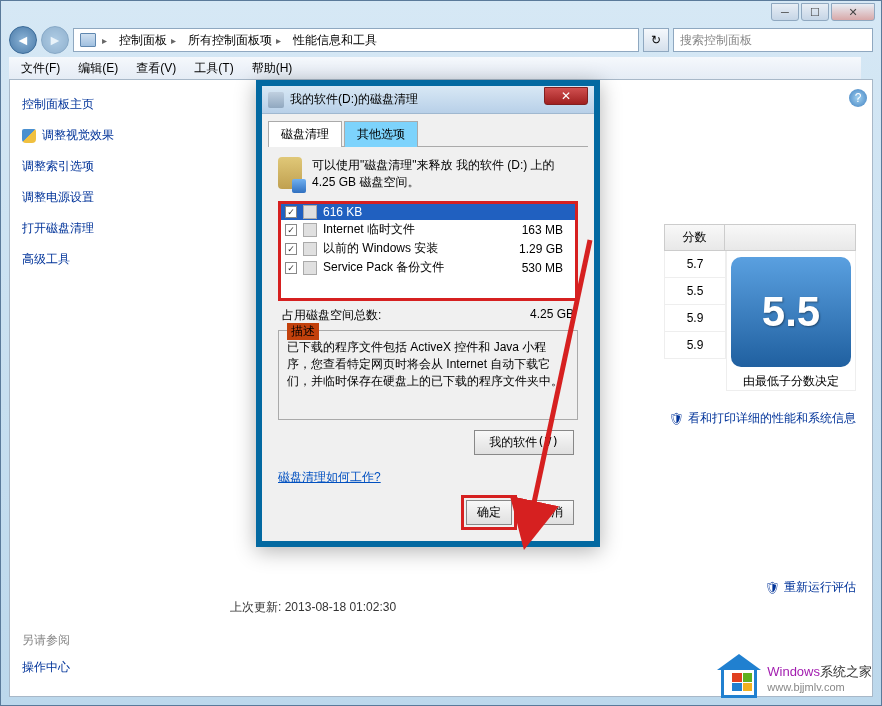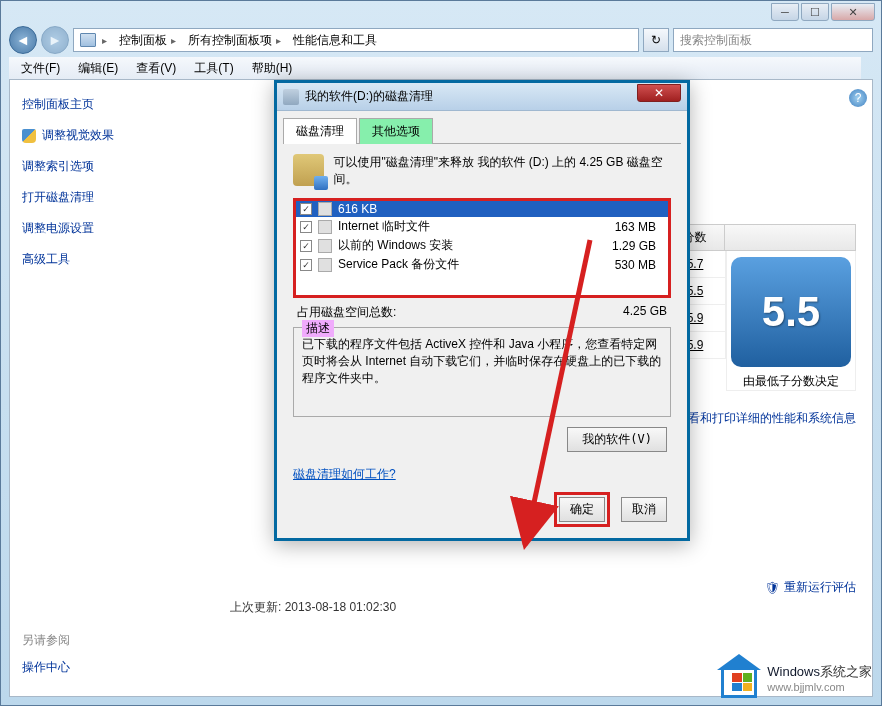"我的软件(D:)的磁盘清理" .dialog { border: 3px solid #0369a1 -> 6px solid #0369a1; left: 274px -> 256px; width: 416px -> 344px }
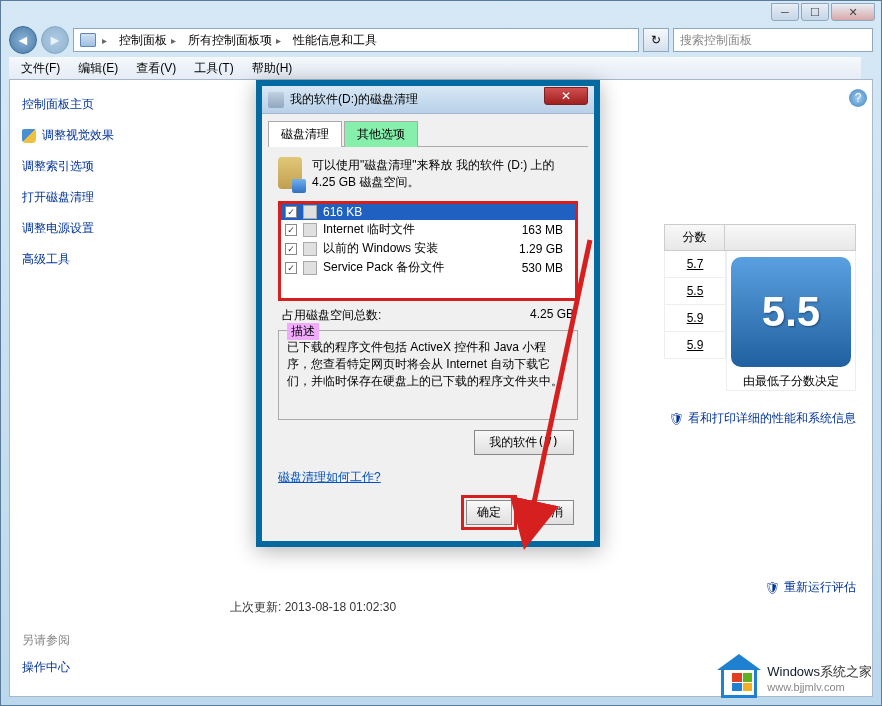"其他选项" .tab { background: #86efac -> #7dd3fc }
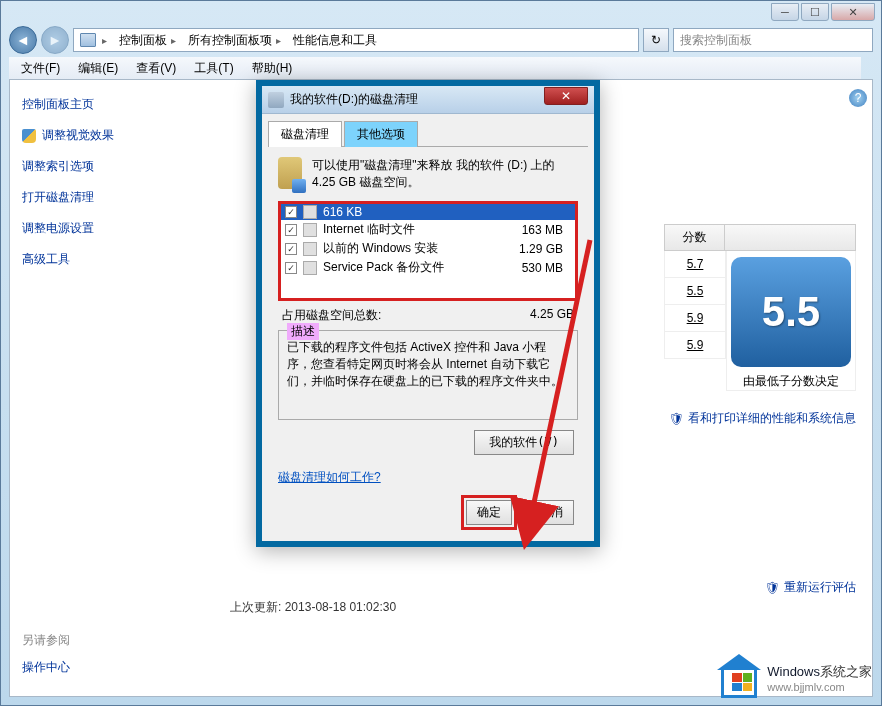"打开磁盘清理" div.sidebar-link { order: before "调整电源设置" -> after "调整电源设置" }
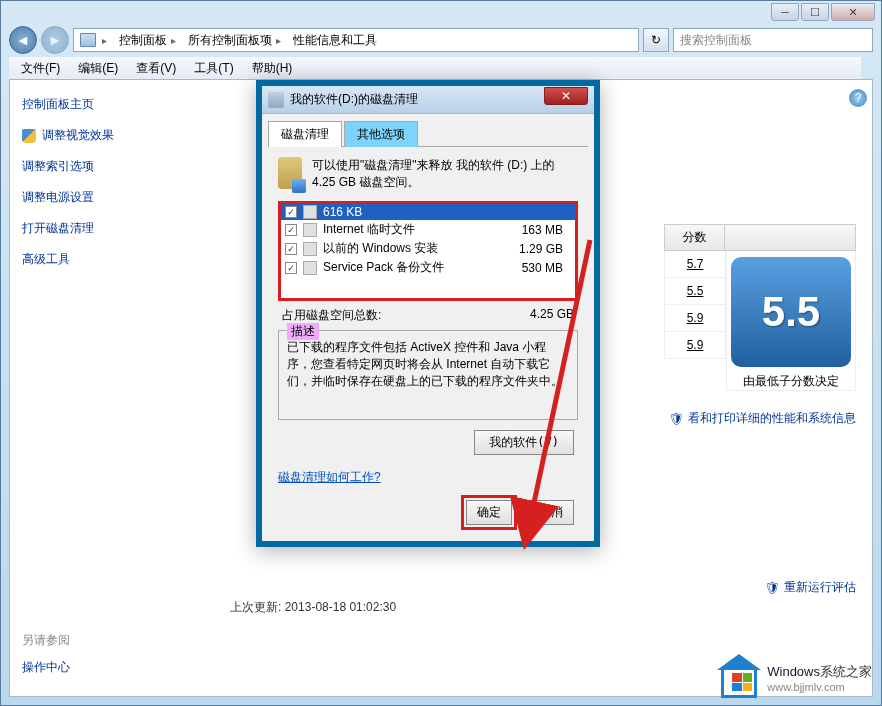"5.7" .score-cell { text-decoration: underline -> none }
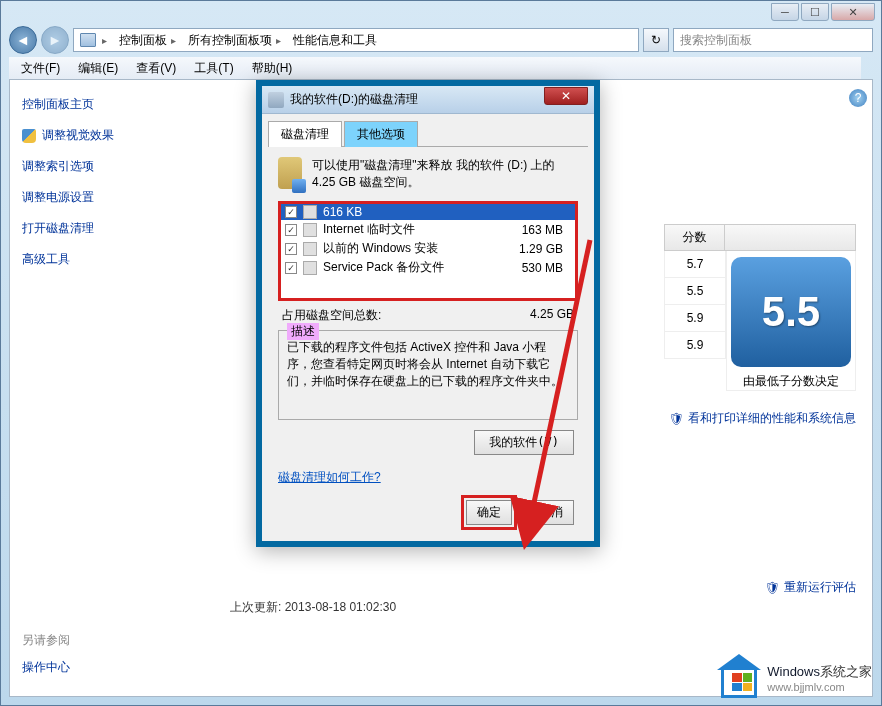"描述" .desc-label { background: #f0abfc -> #c2410c }
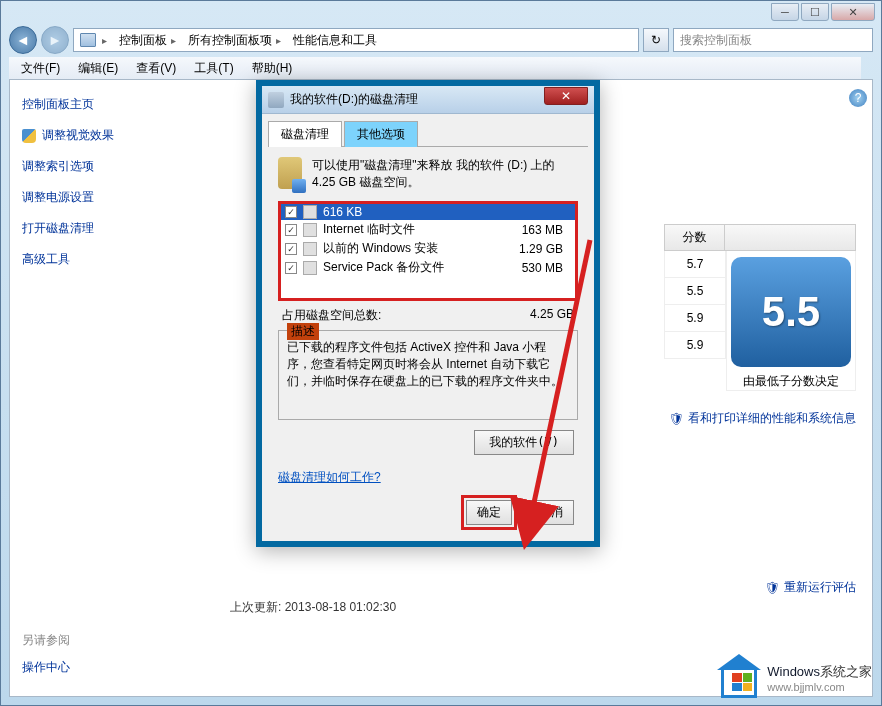"Windows" .wm-text .line1 span { color: #0f172a -> #a21caf }
